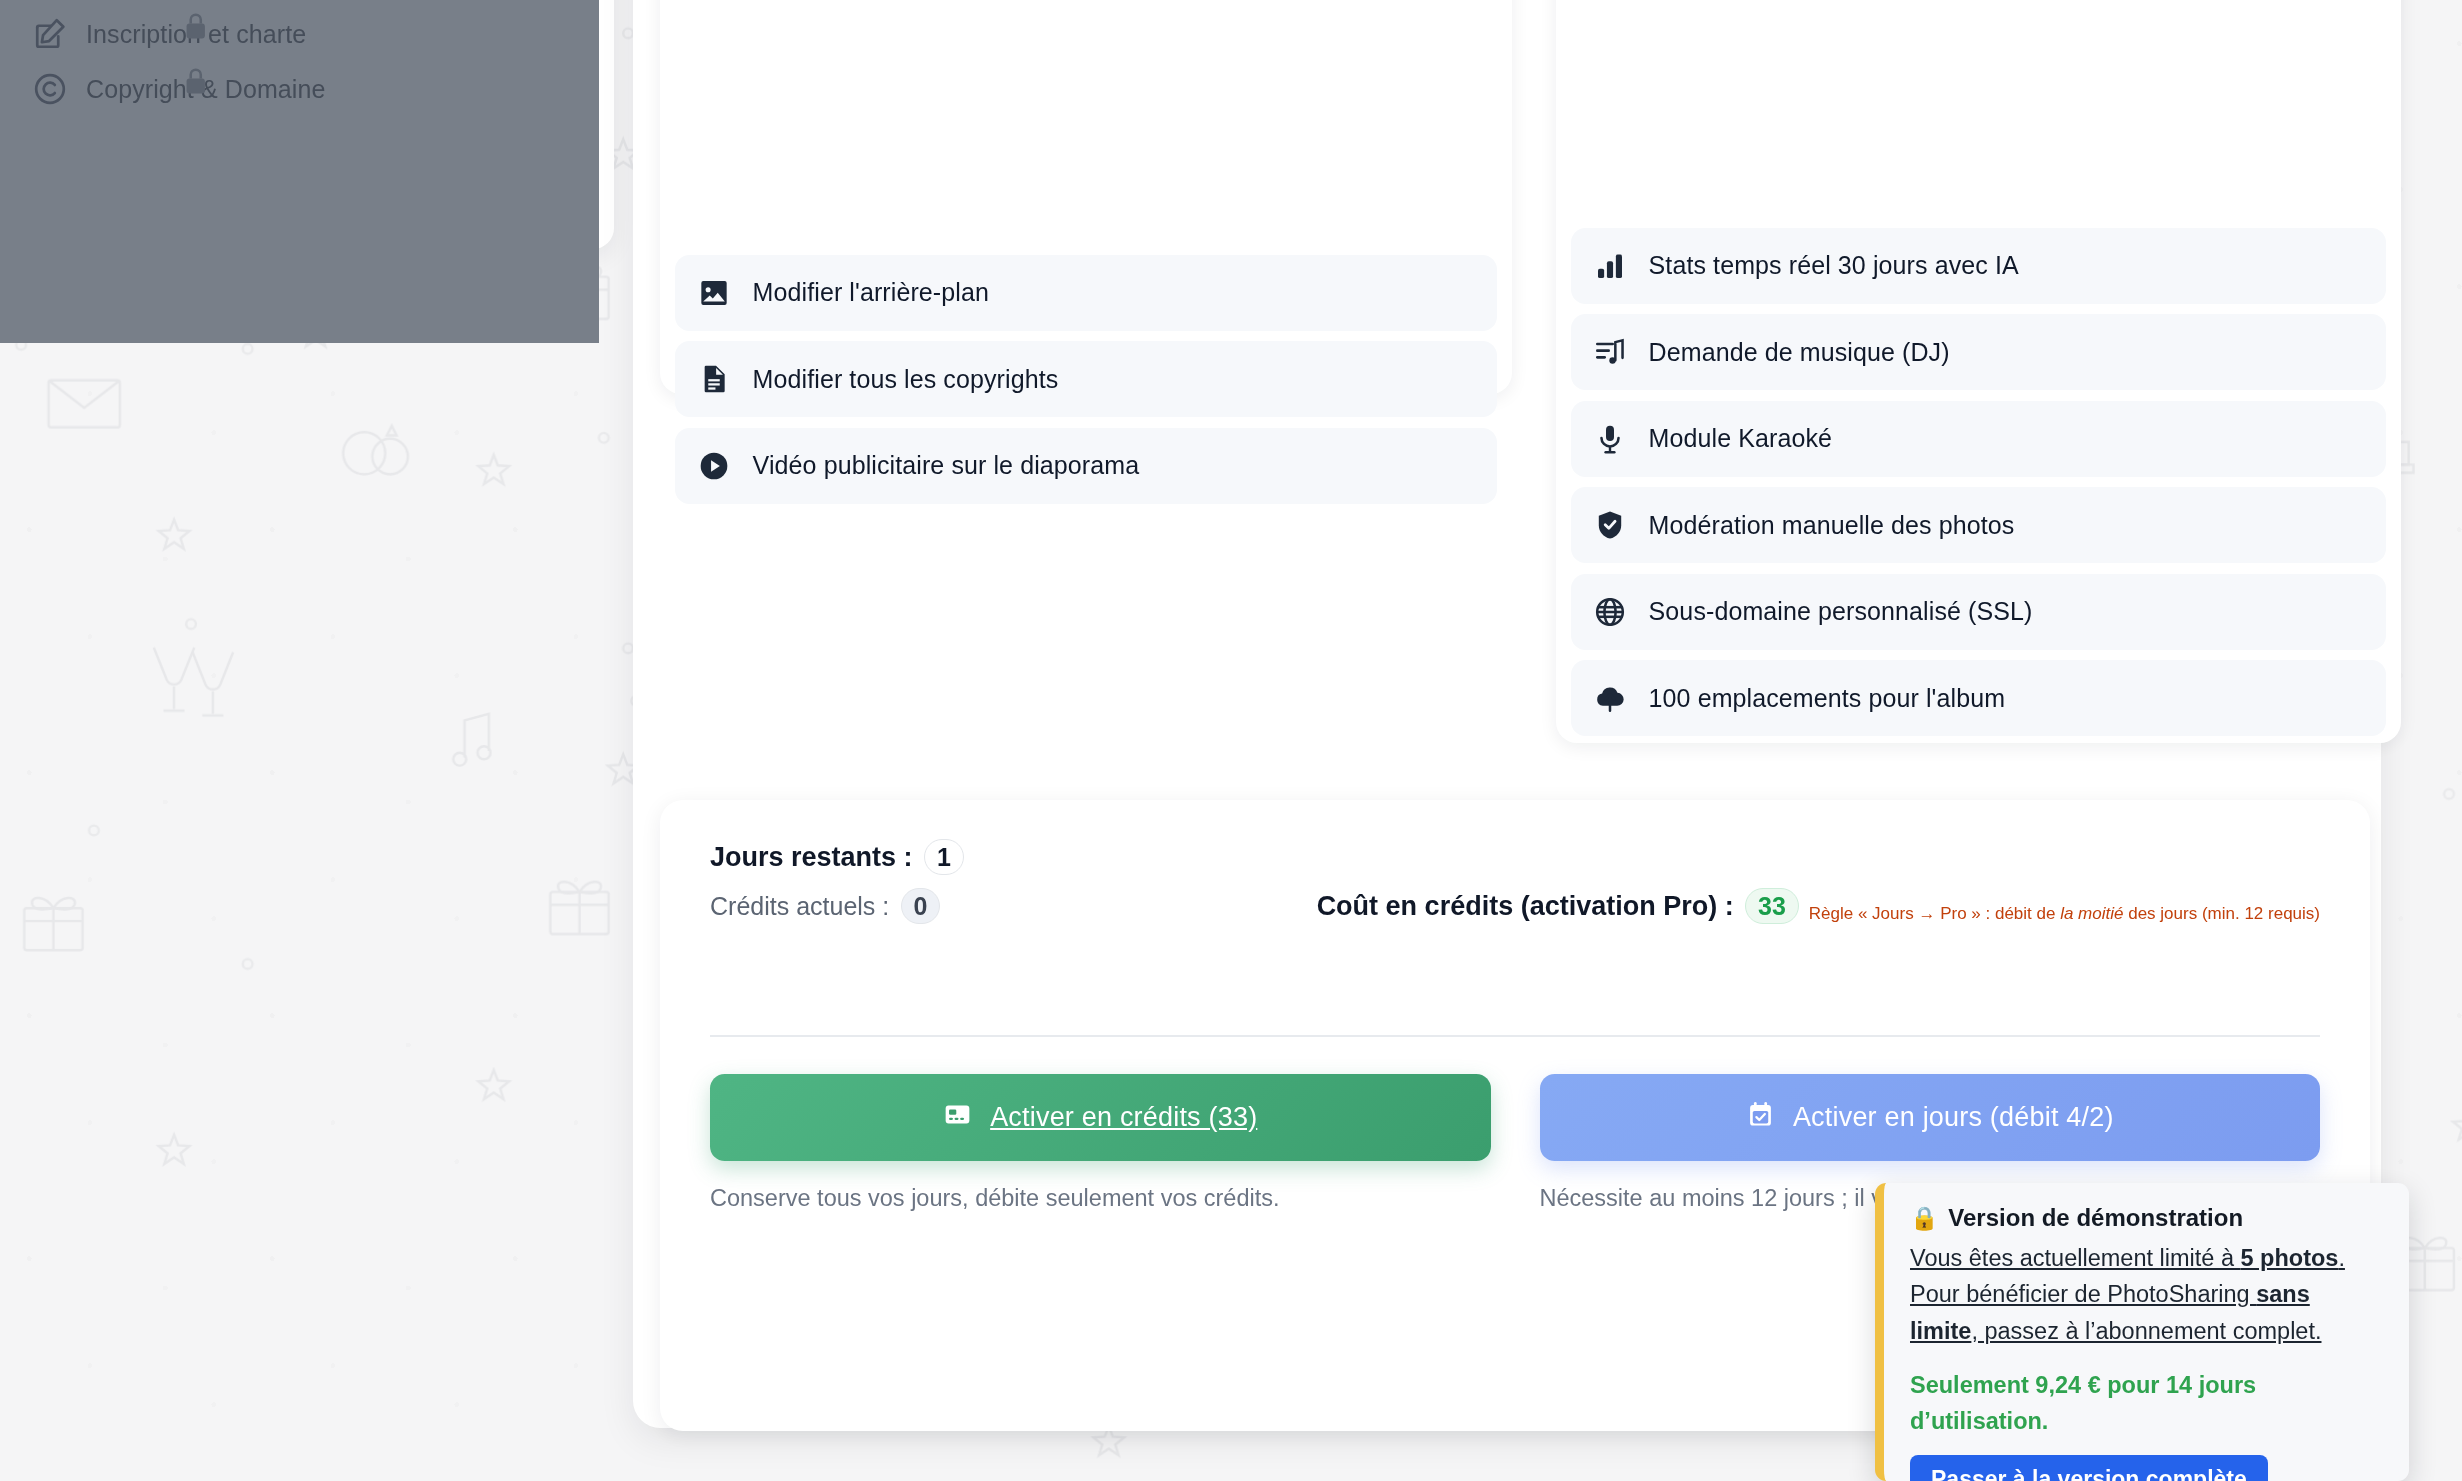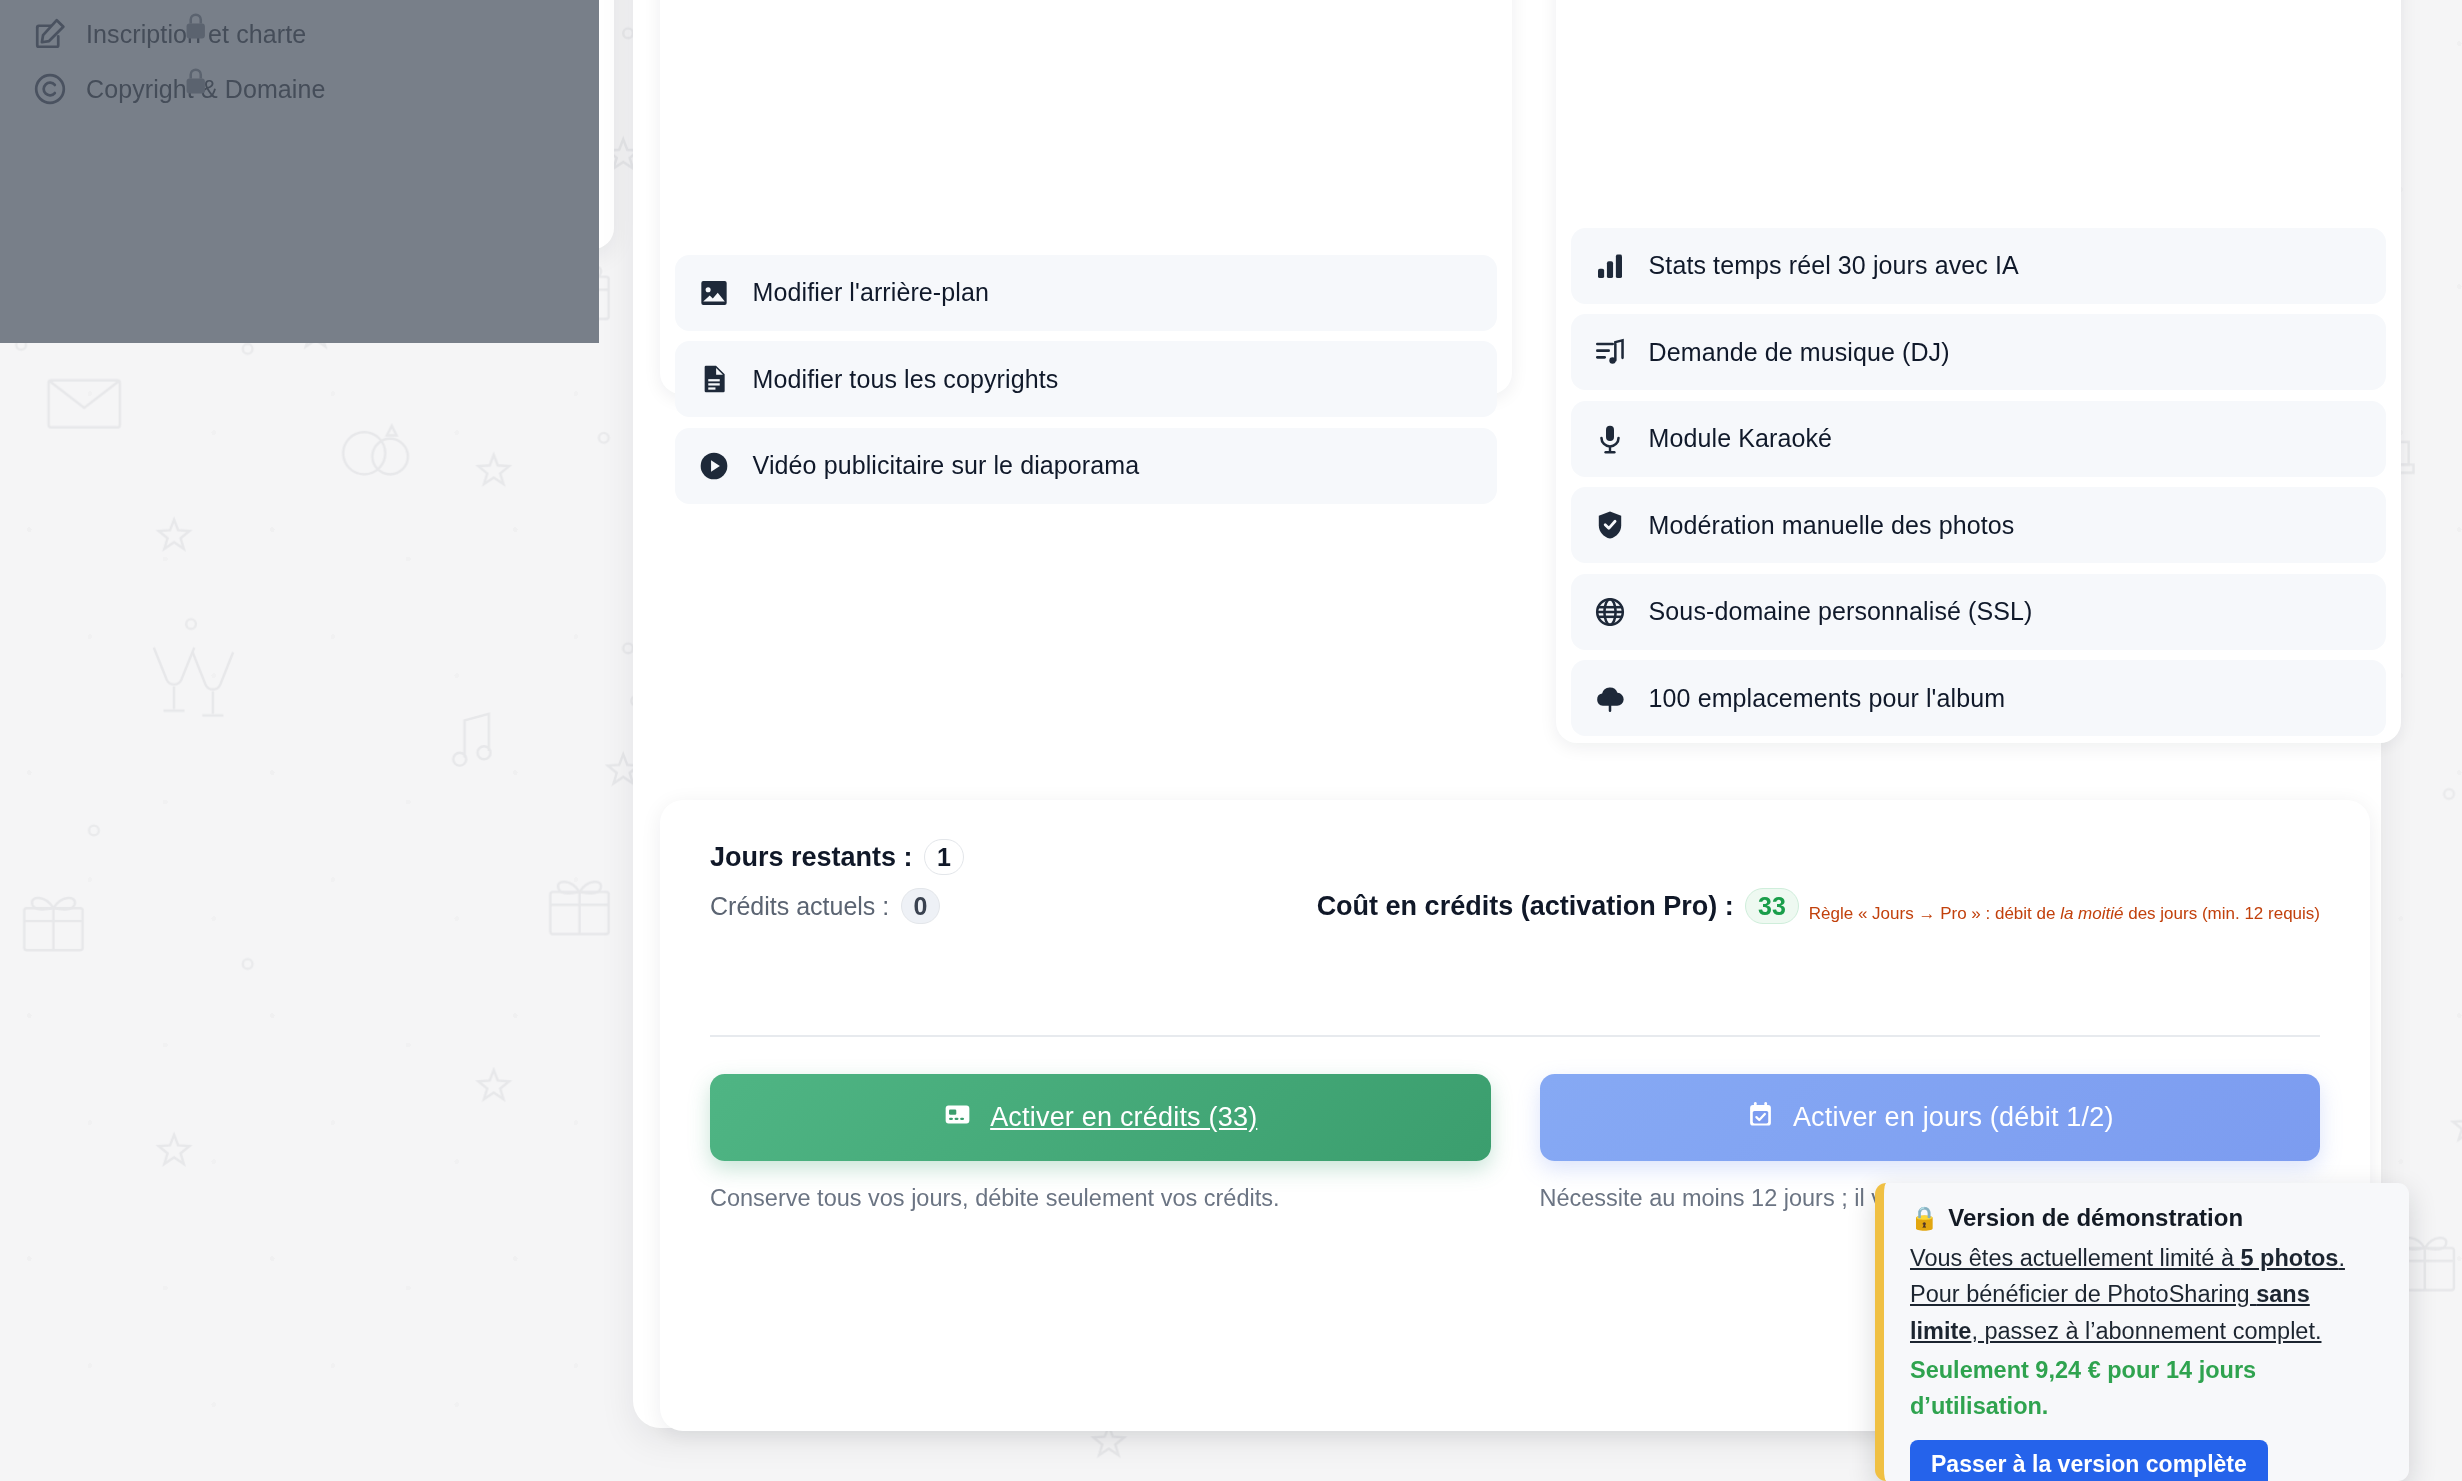"Activer en jours (débit 1/2)" span { text: 1/2 -> 4/2 }
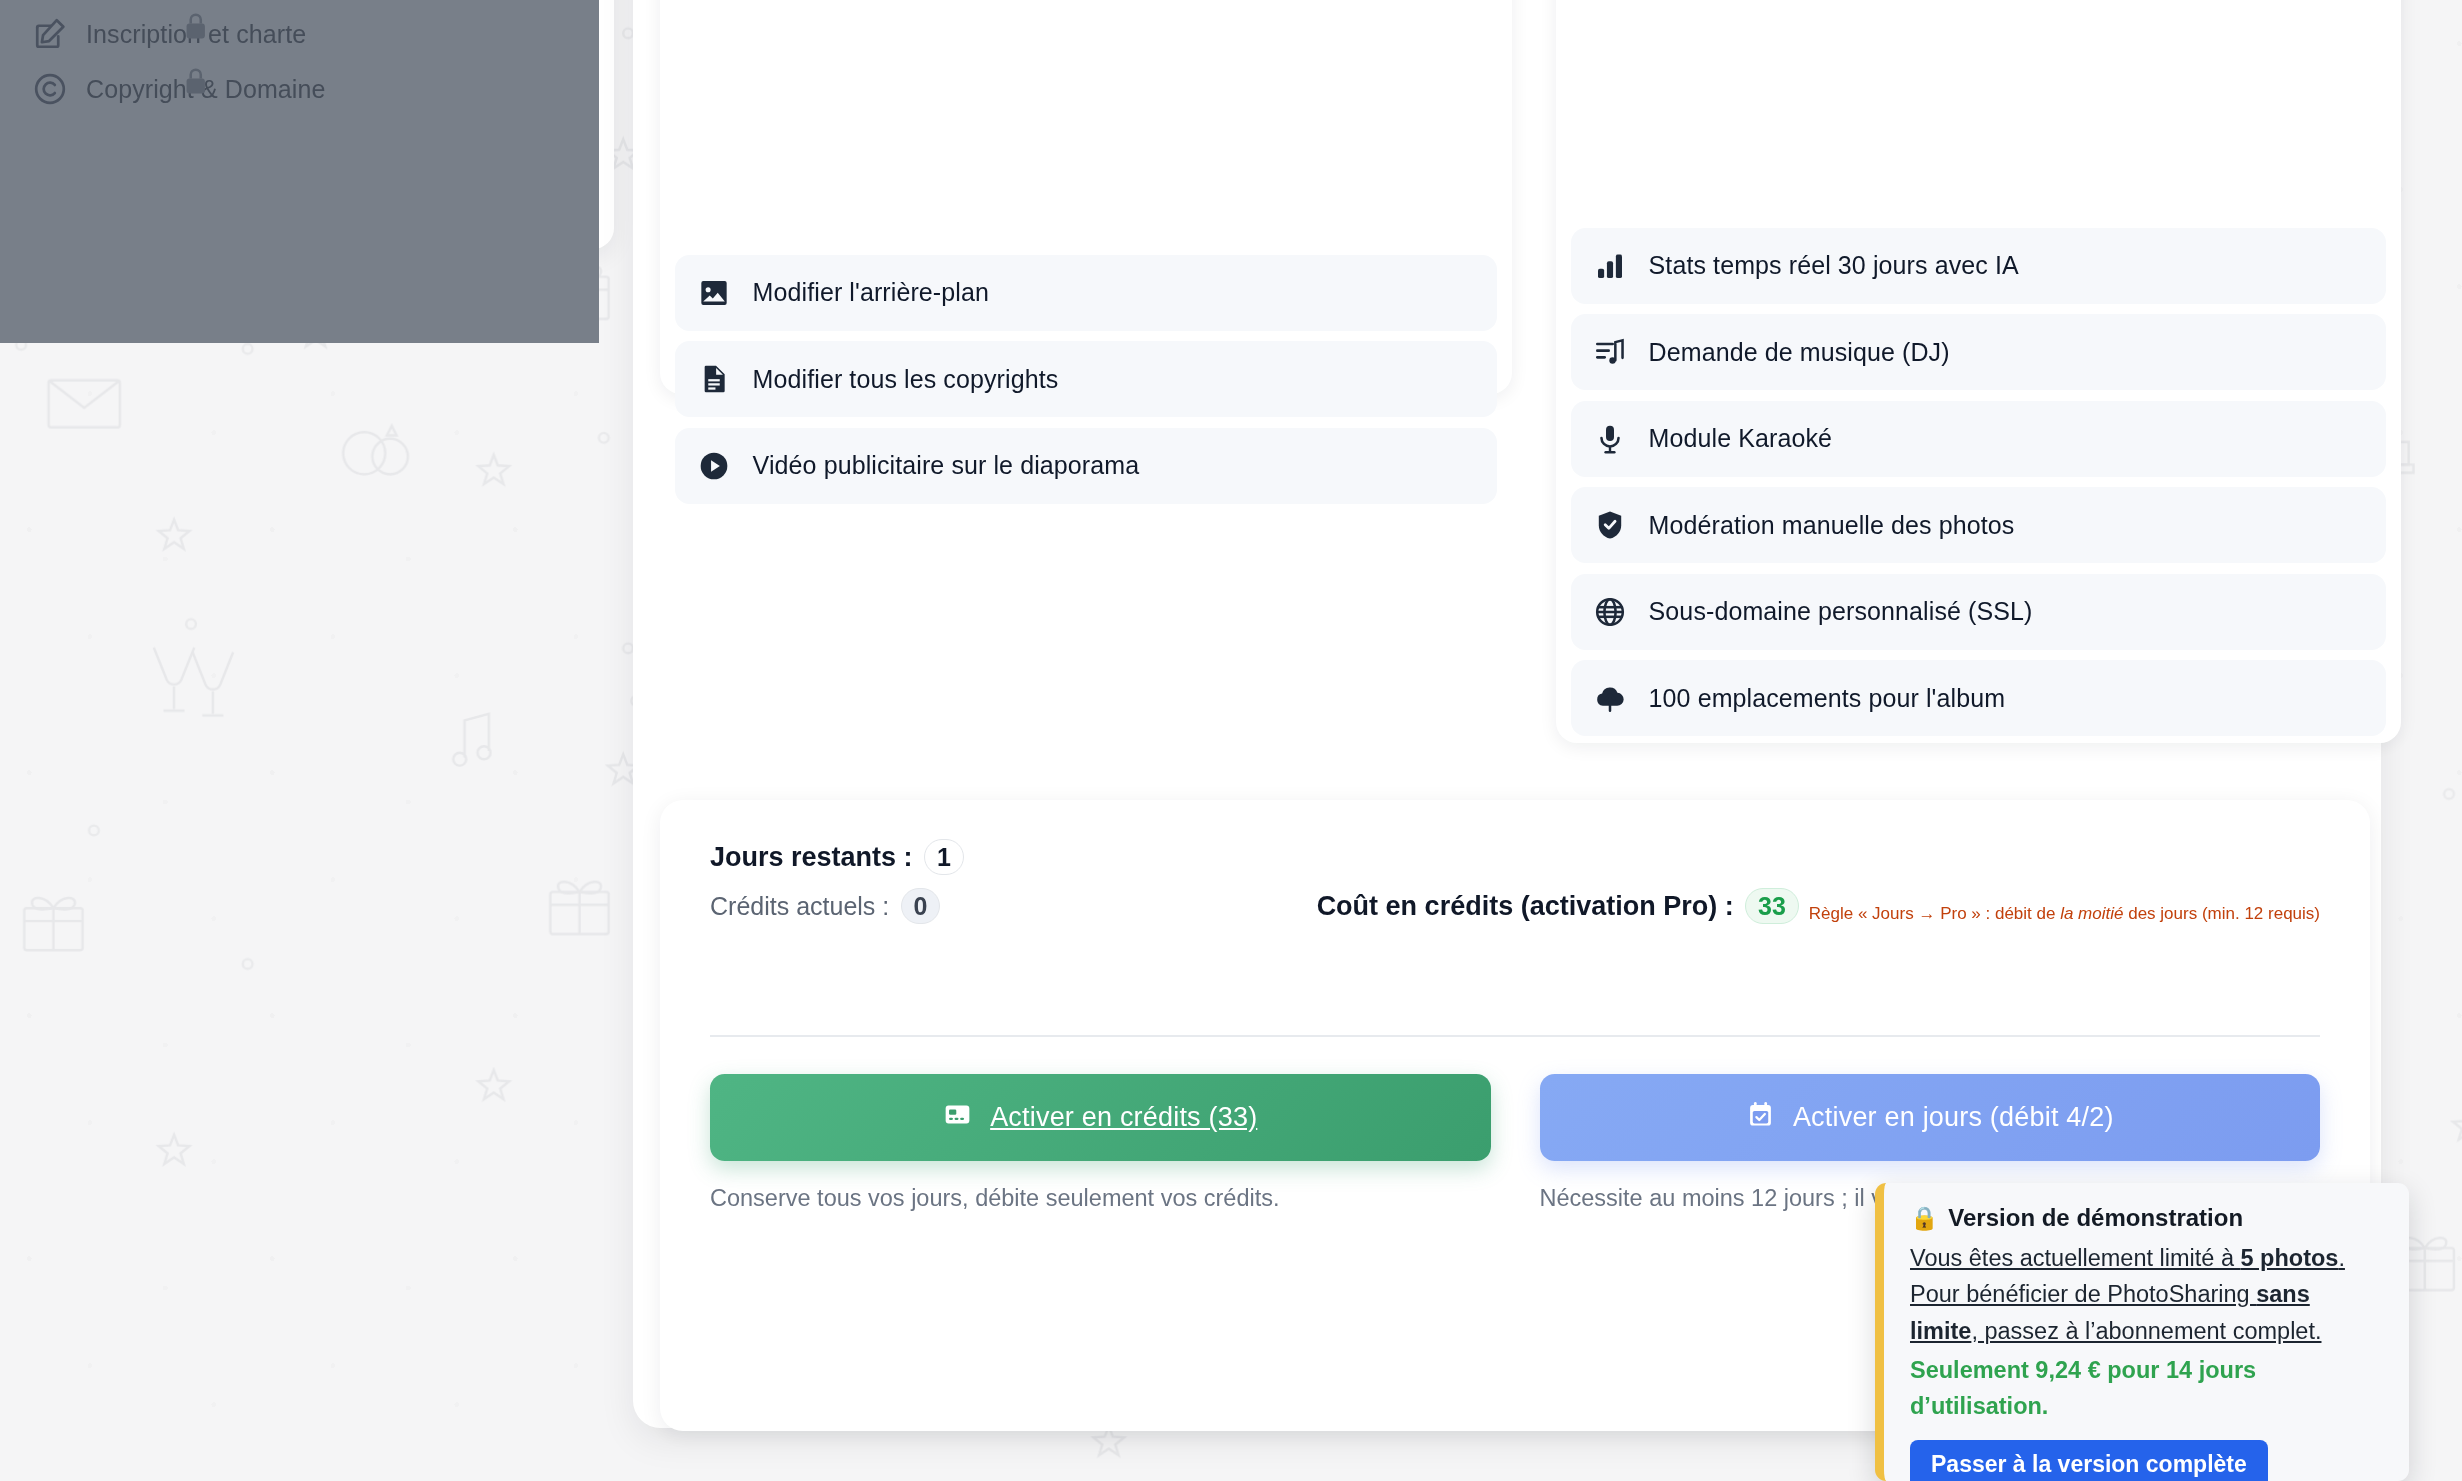"Seulement 9,24 € pour 14" #demo-price { margin-top: 4px -> 19px }
